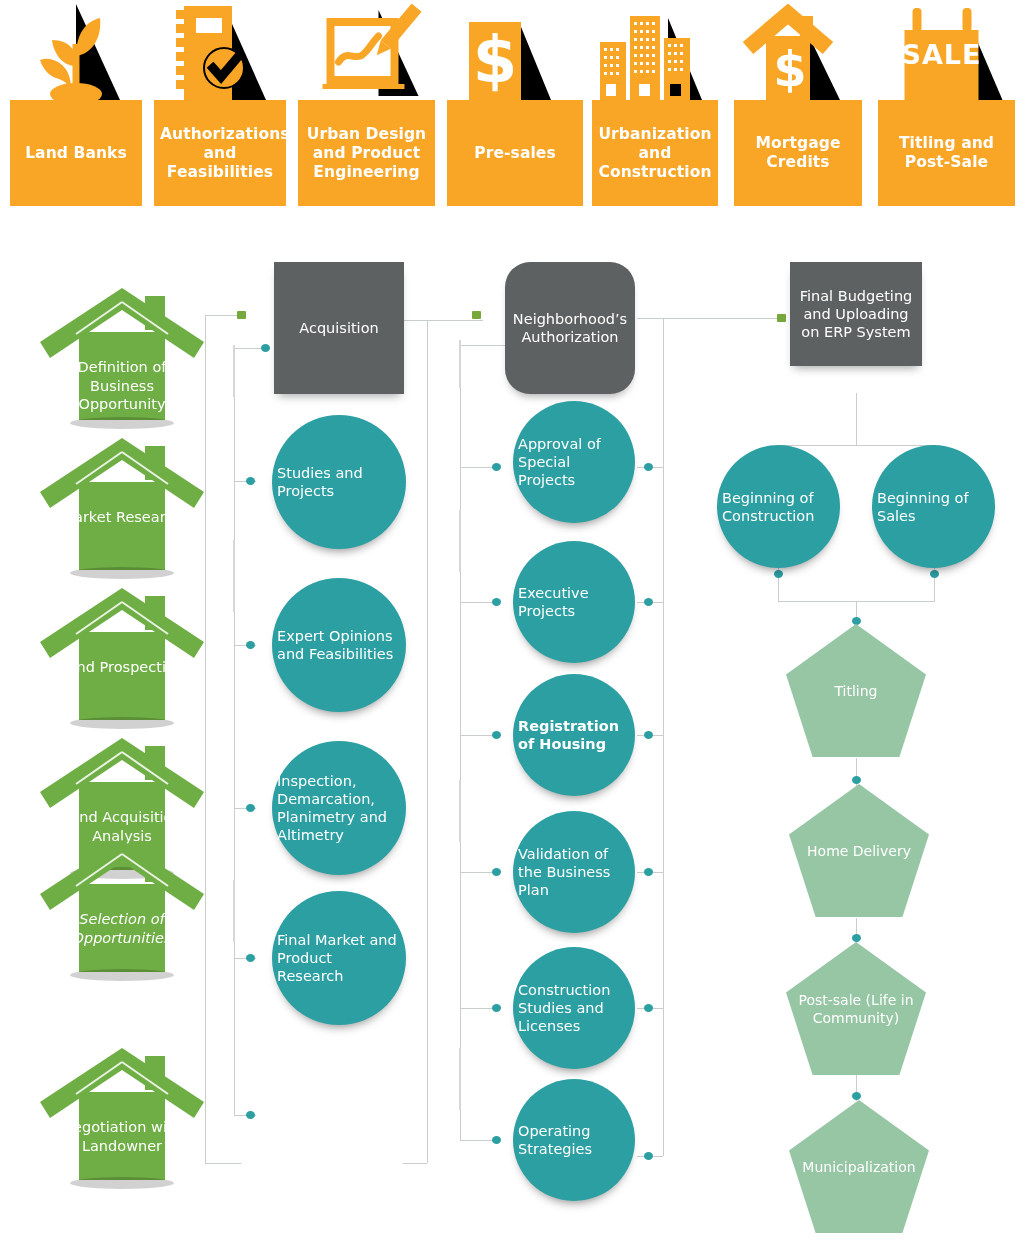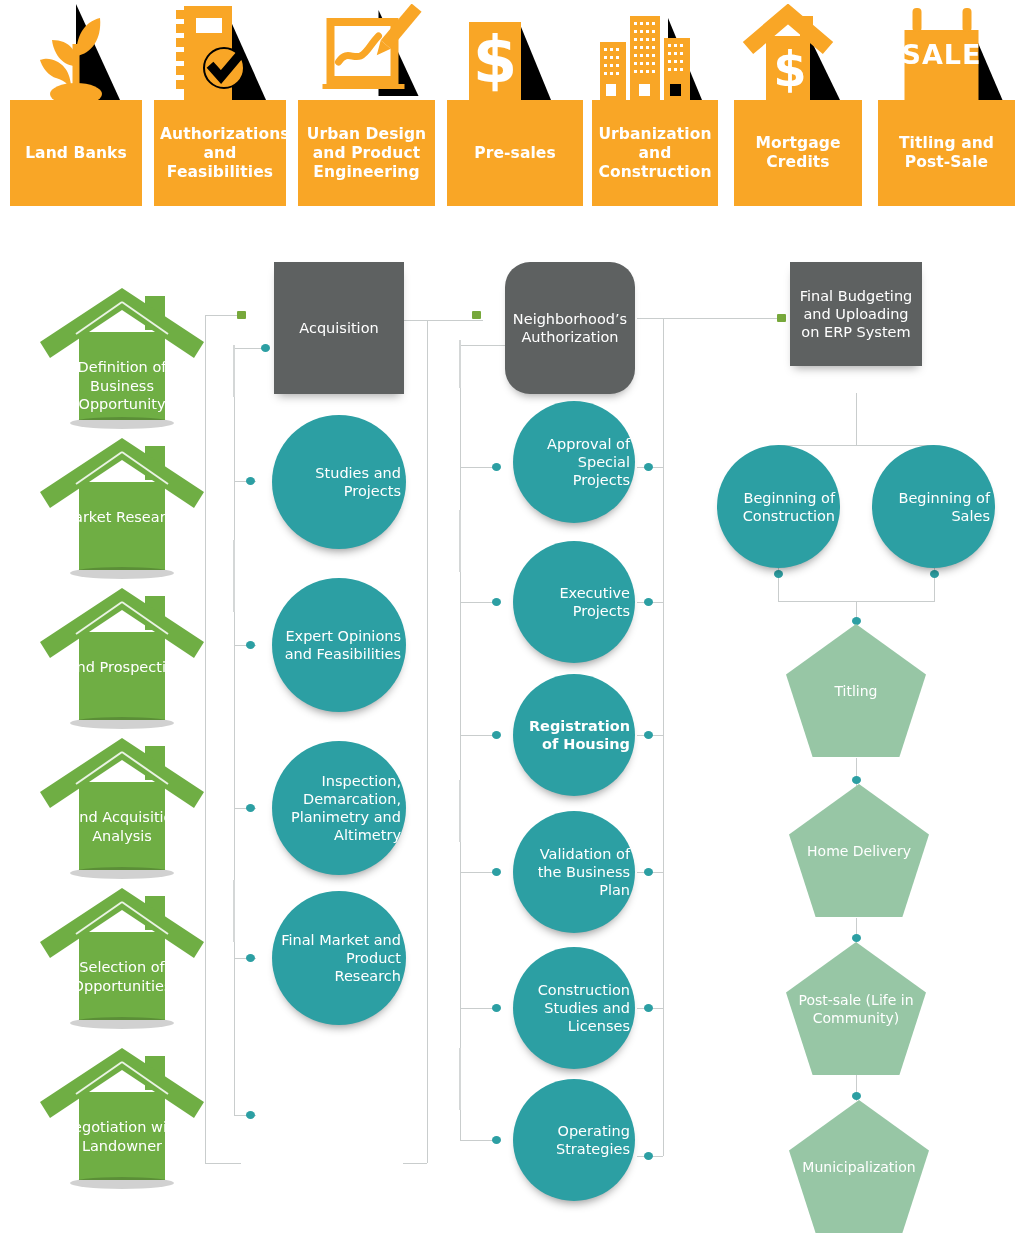"Approval of Special Projects" .circ .ctext { text-align: right -> left }
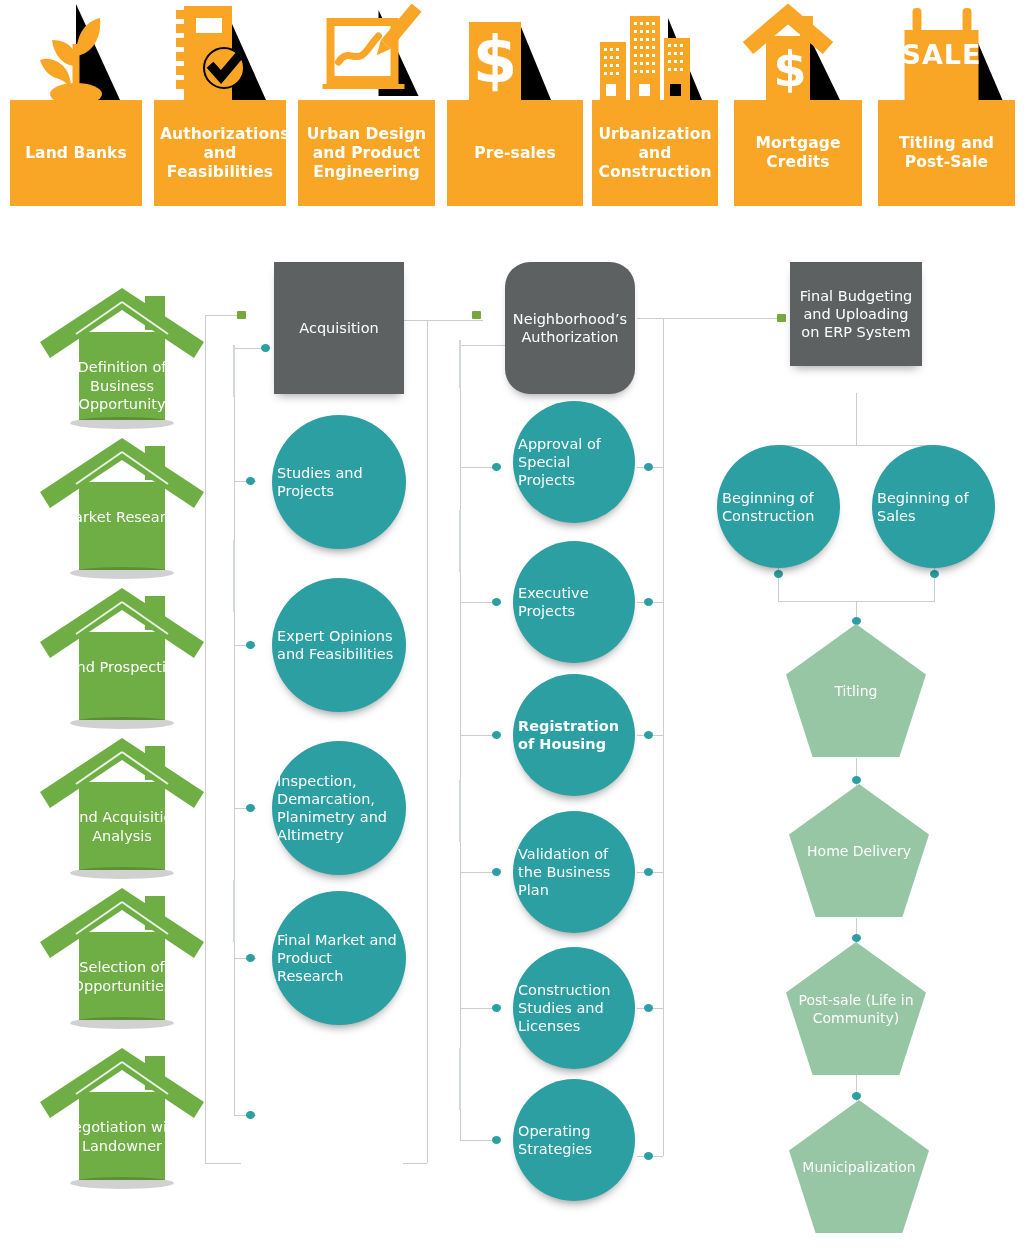"Selection of Opportunities" div.house { font-style: none -> italic; top: 880px -> 832px }
